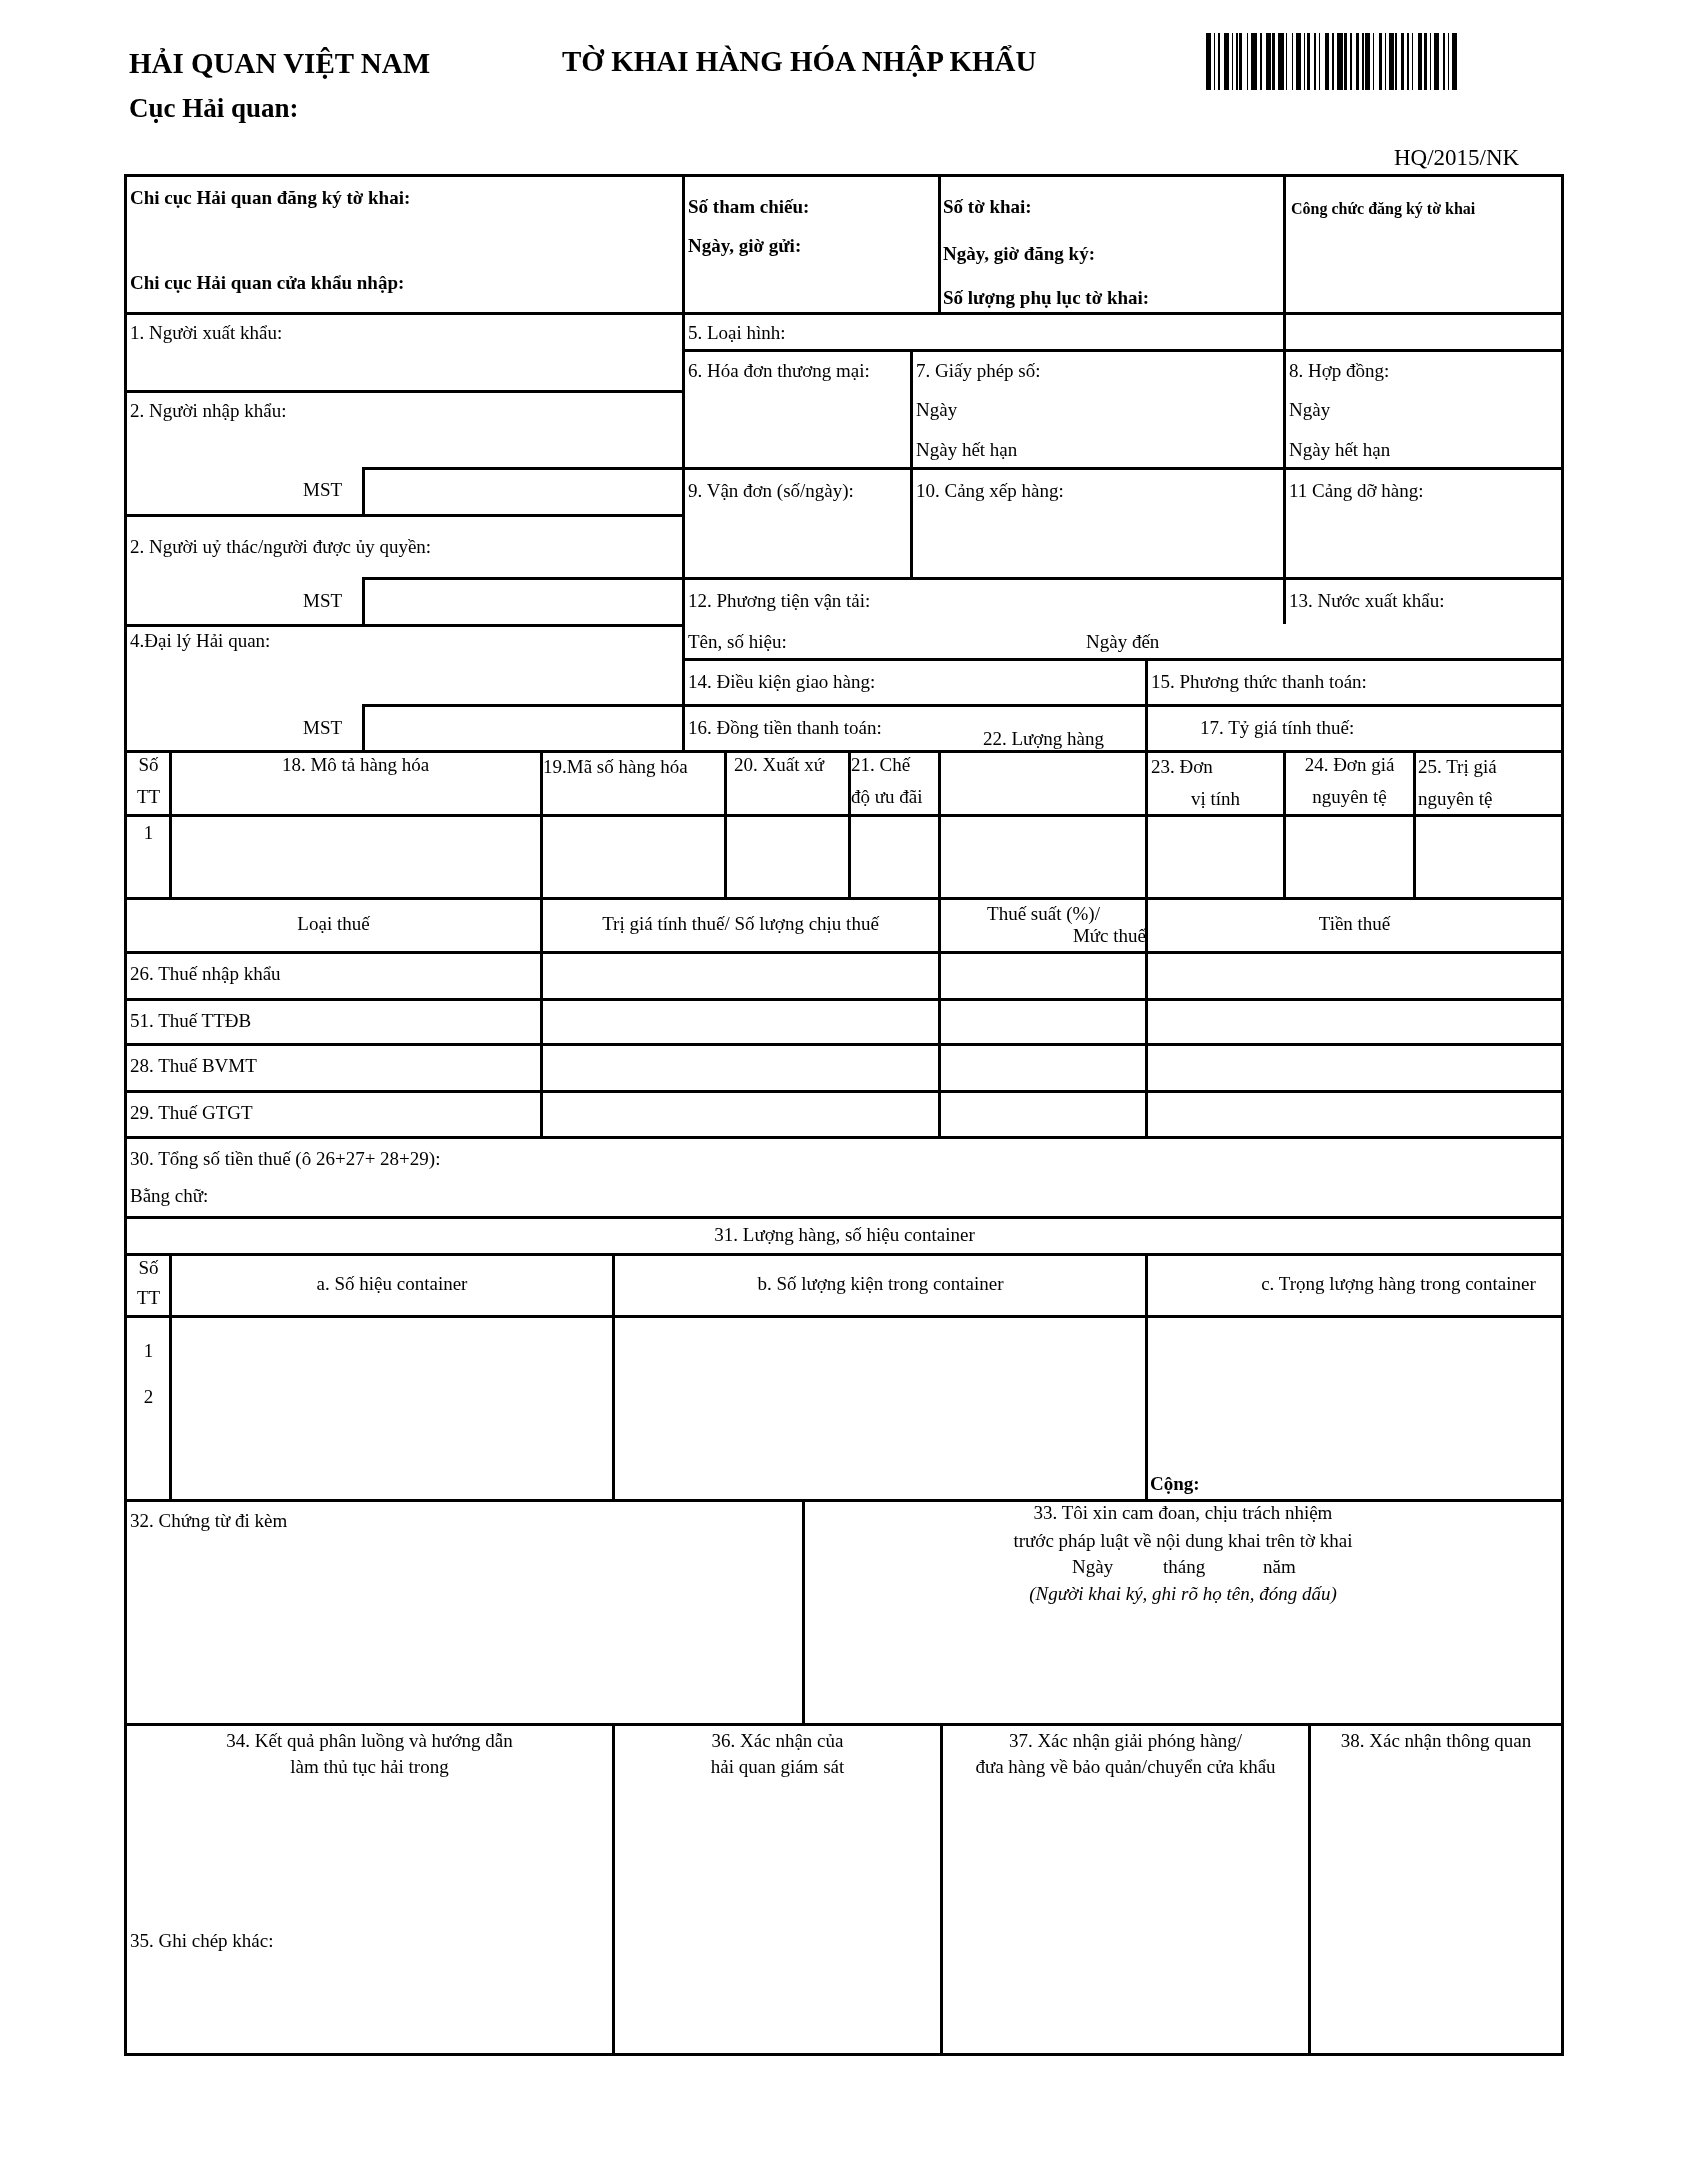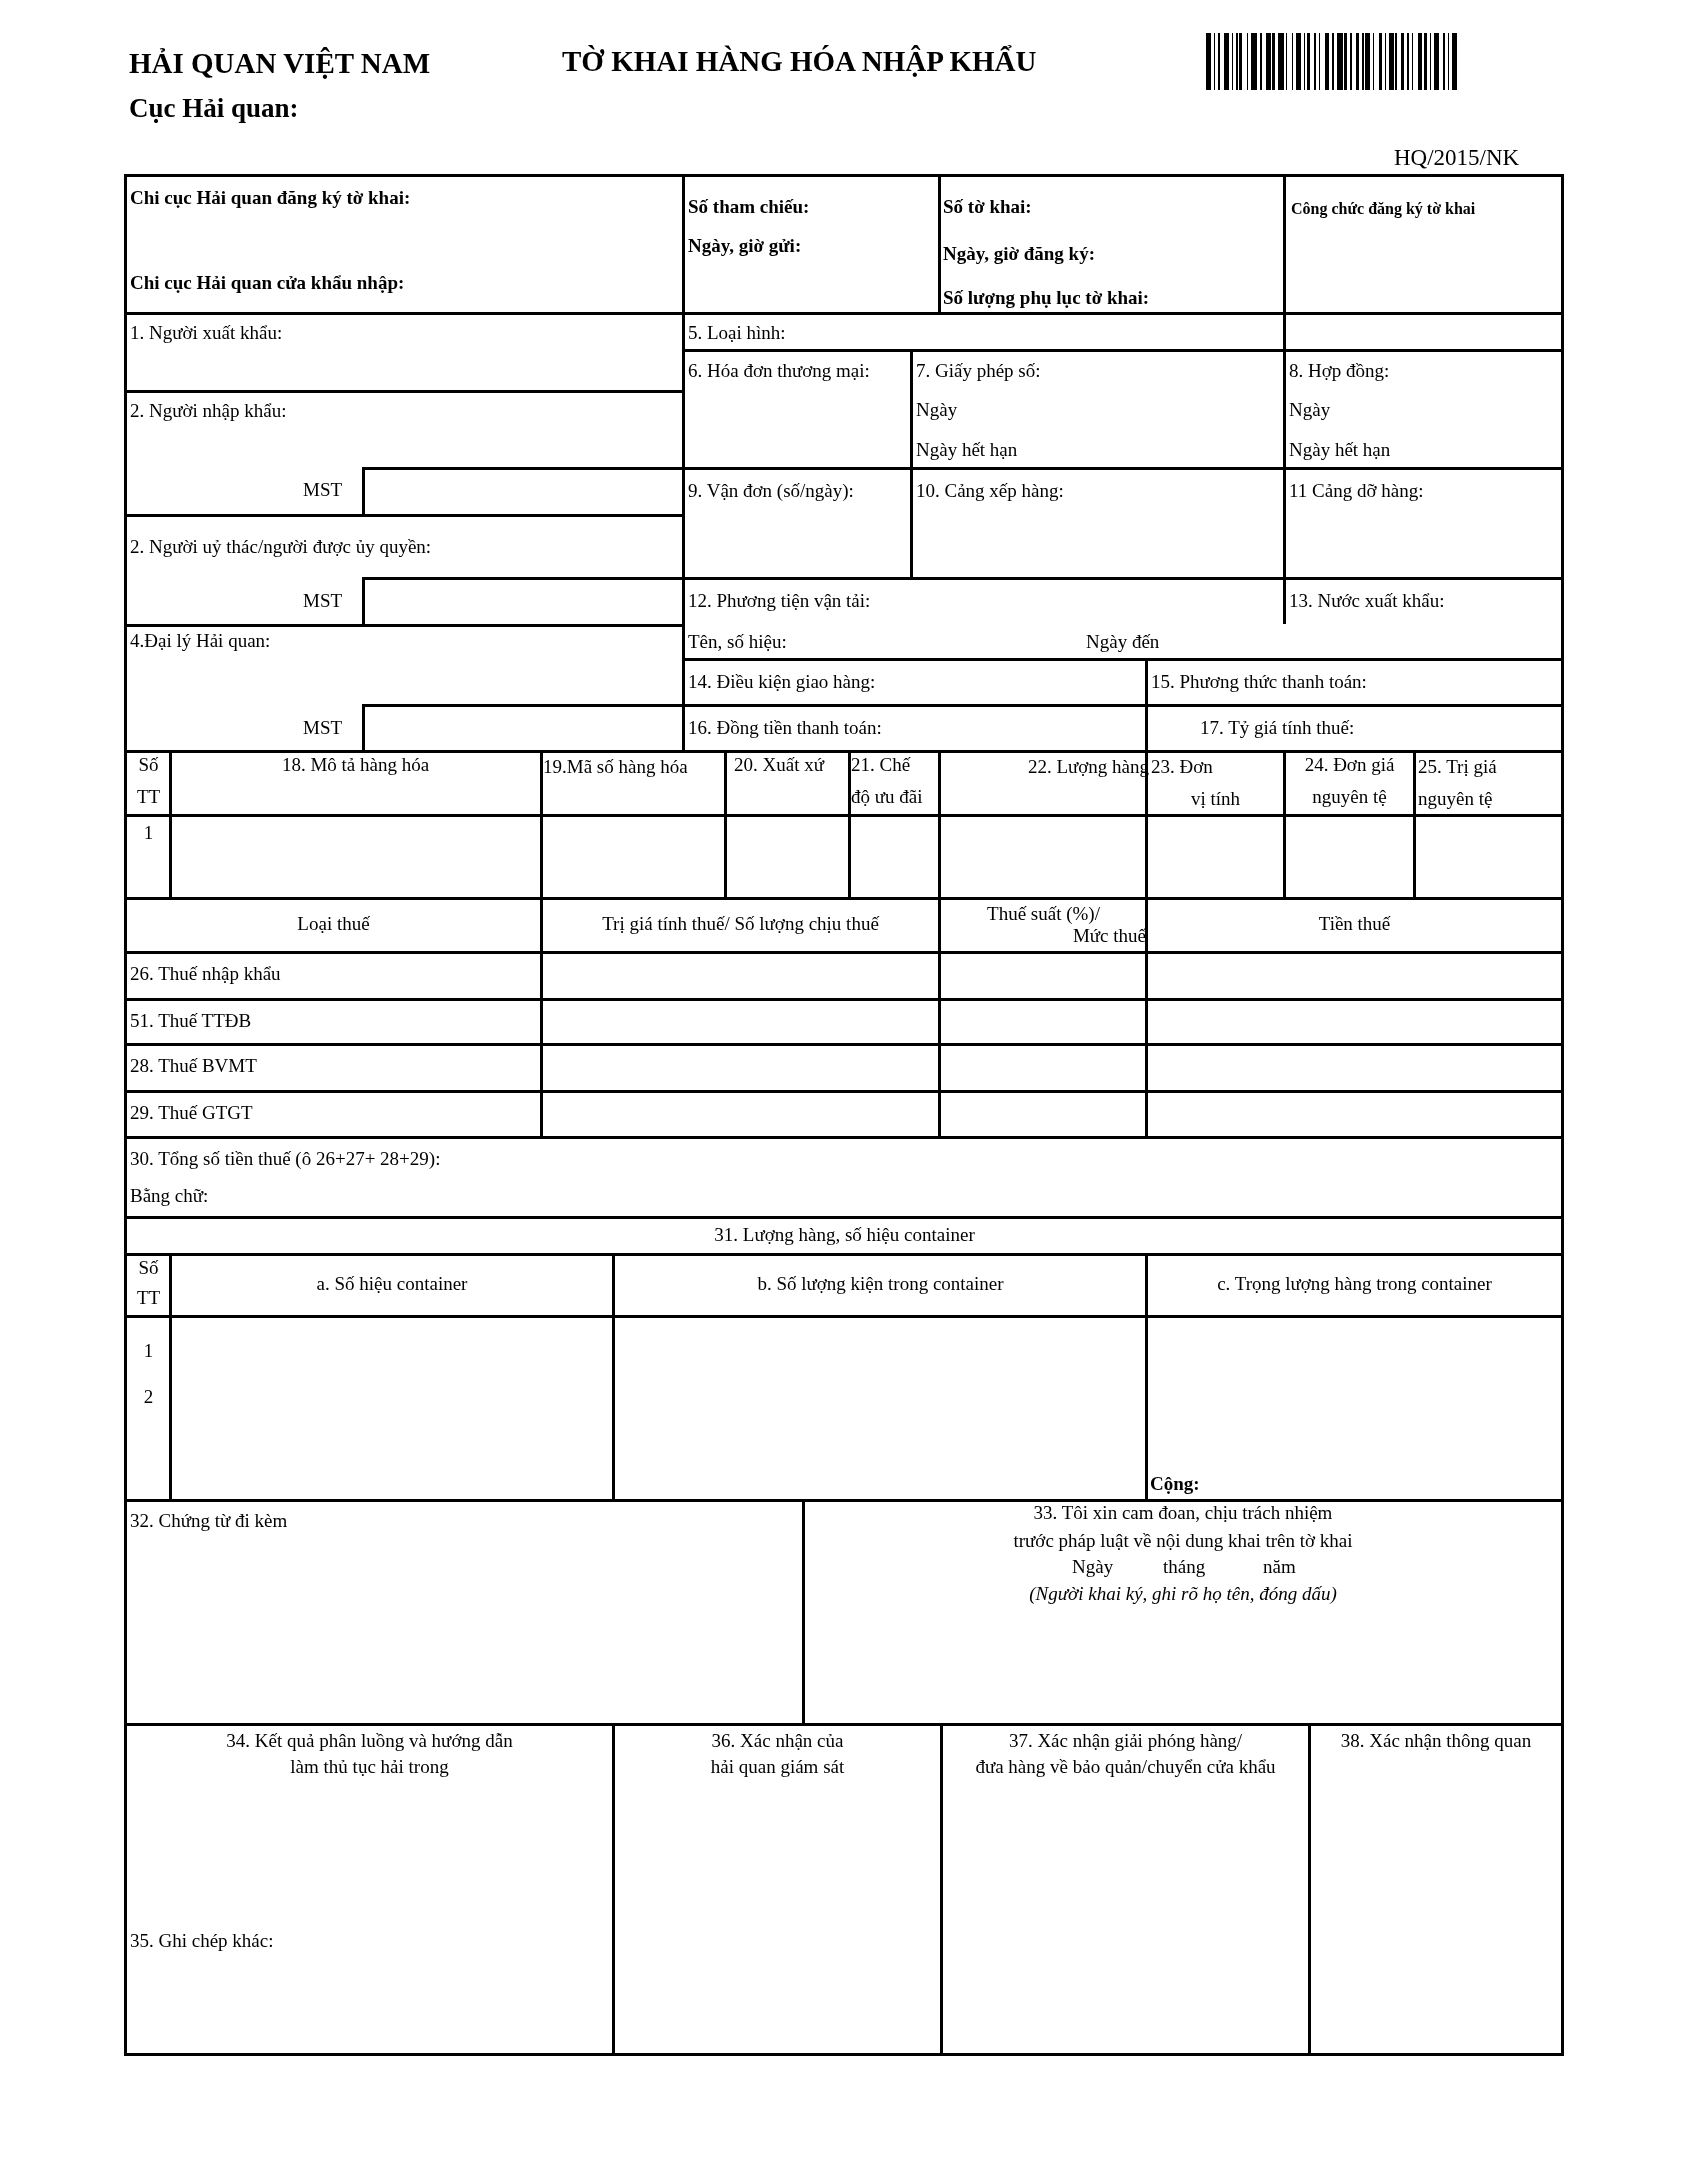"22. Lượng hàng" div.t { margin-left: 45px -> none; top: 756px -> 728px }
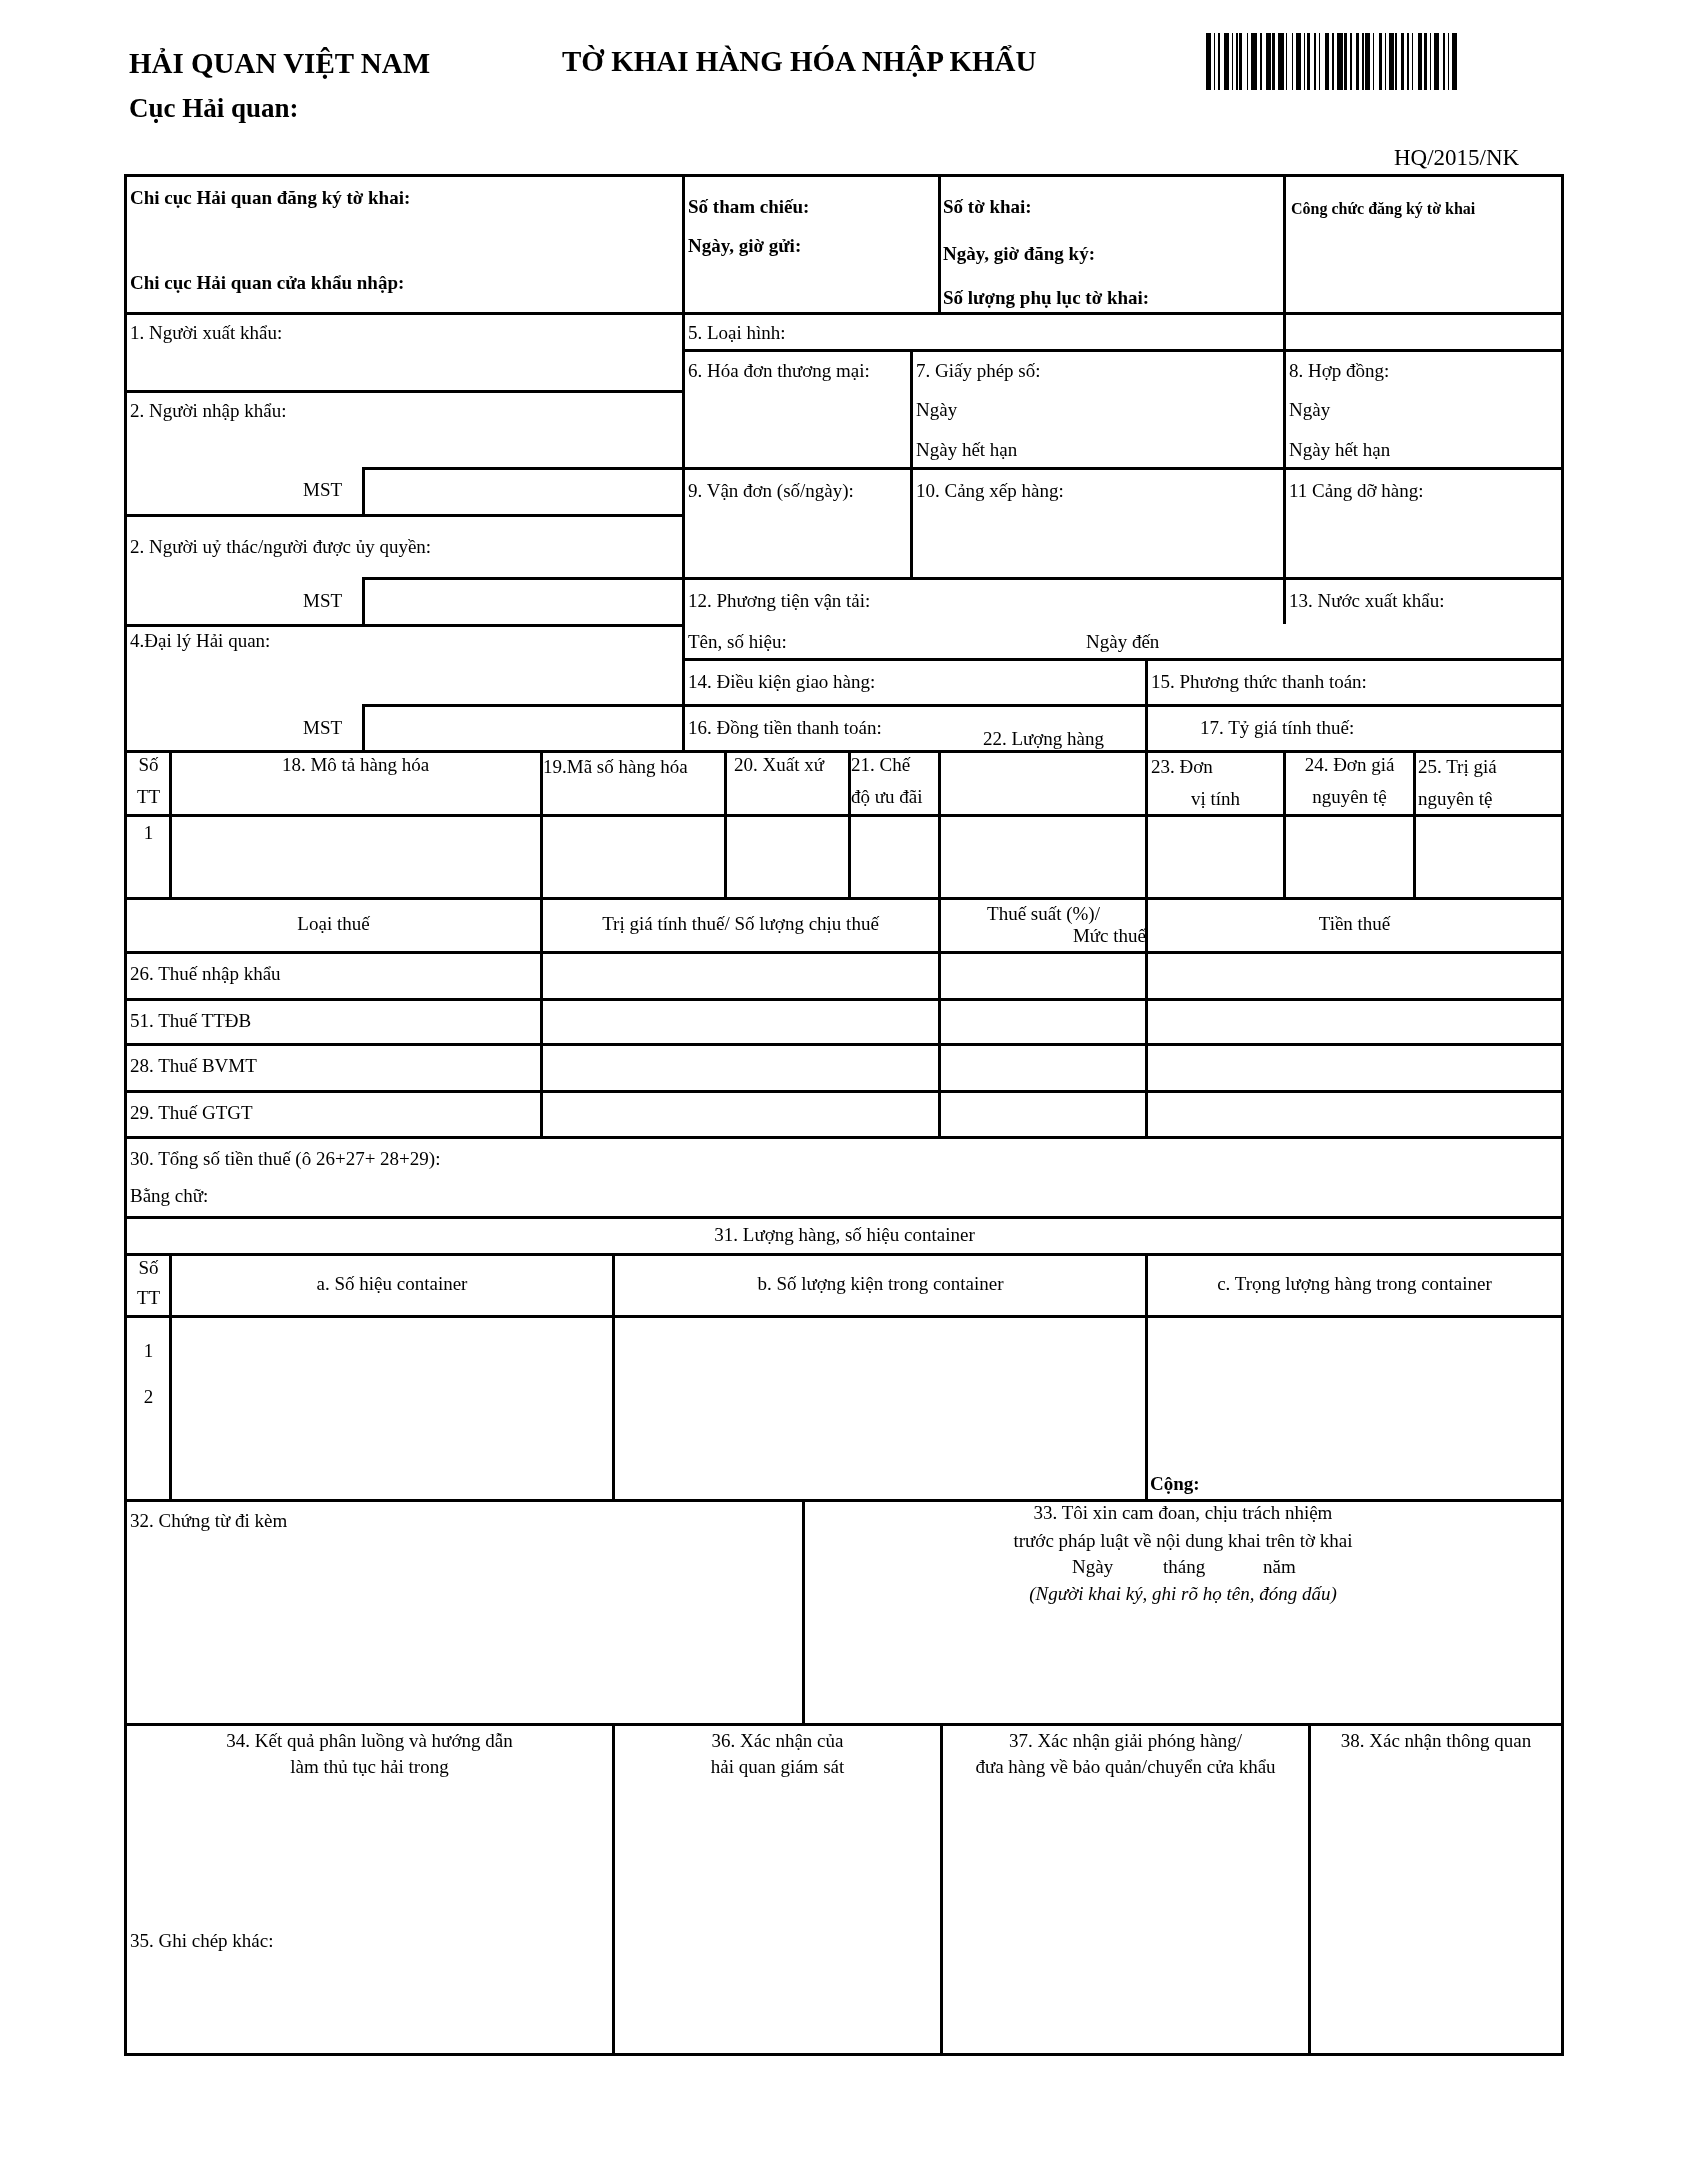"c. Trọng lượng hàng trong" div.t { padding-left: none -> 44px }
